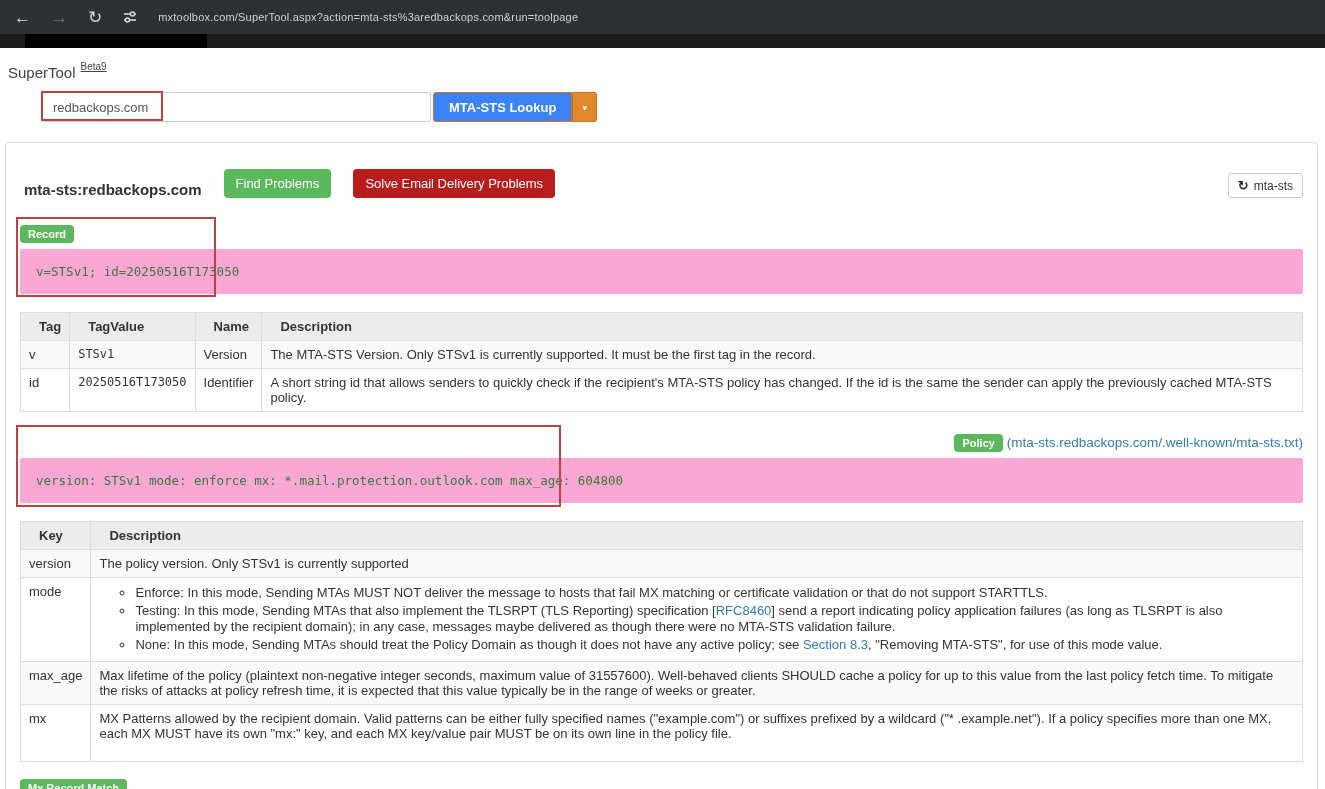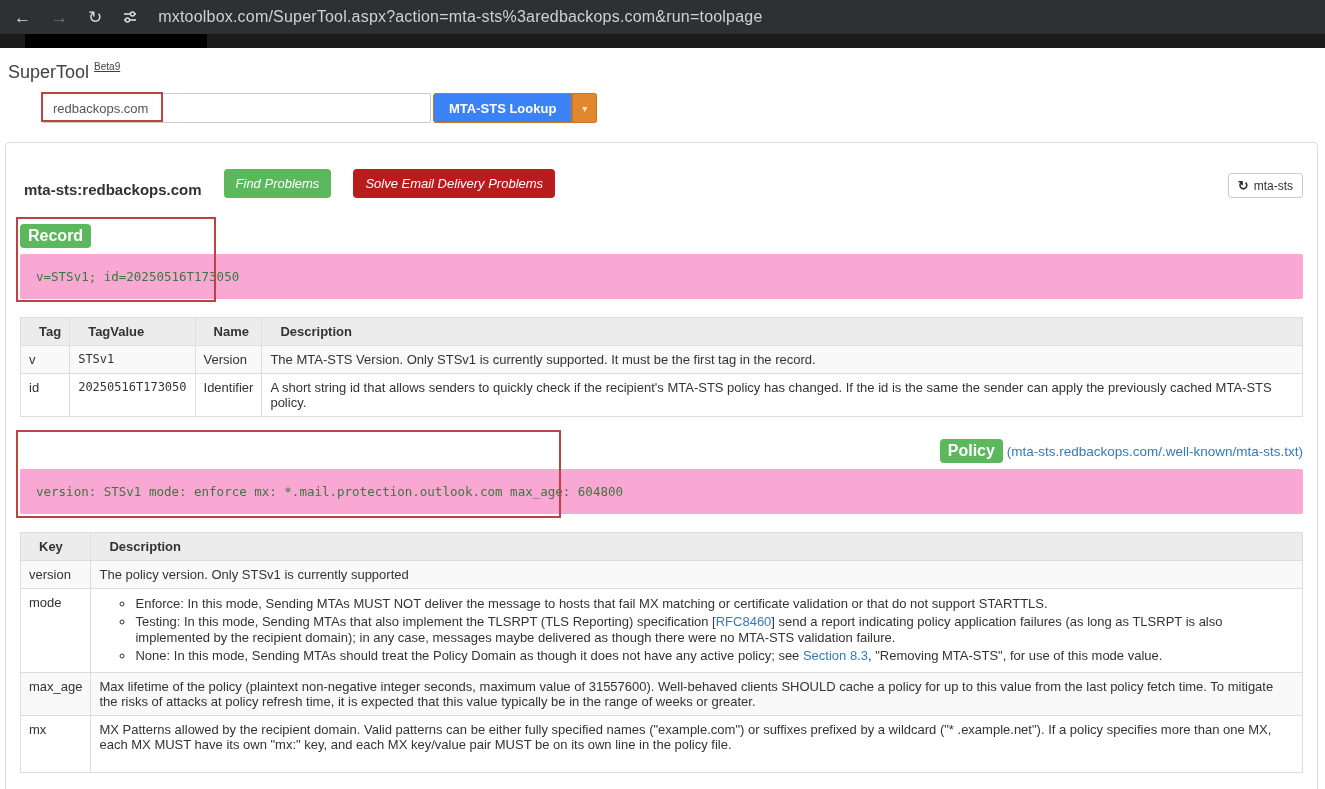"mxtoolbox.com/SuperTool.aspx?action=mta-" .url-text { font-size: 16px -> 11px }
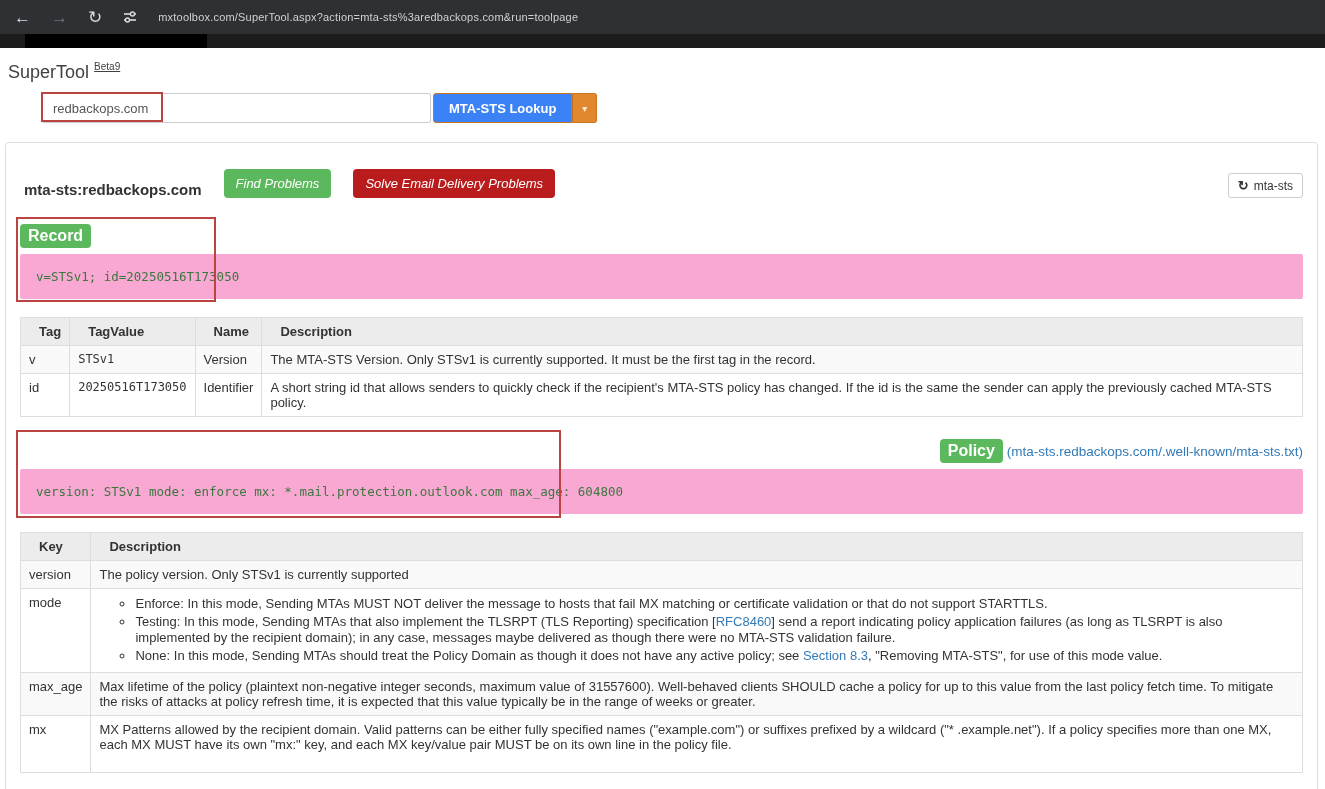"SuperTool" .app-title { font-size: 18px -> 15px }
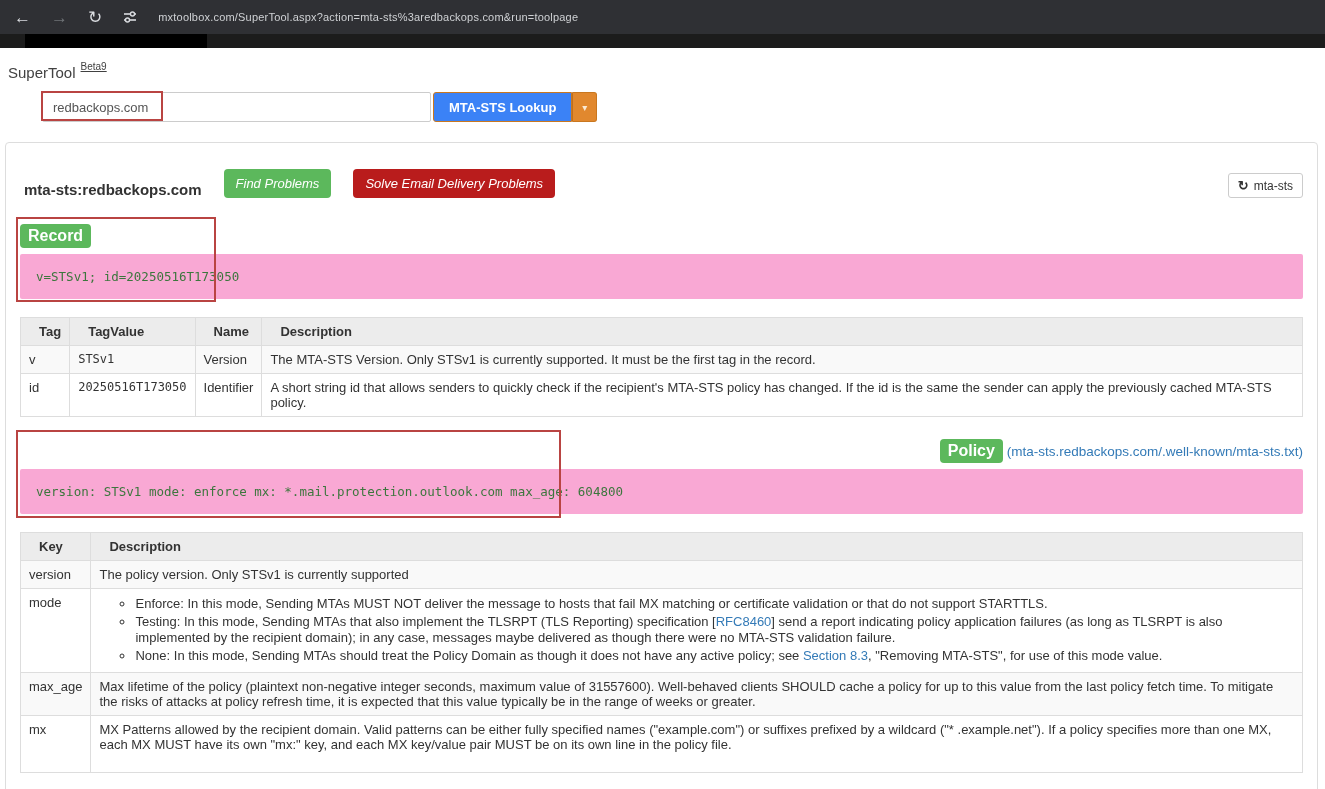"Find Problems" .btn { font-style: italic -> none }
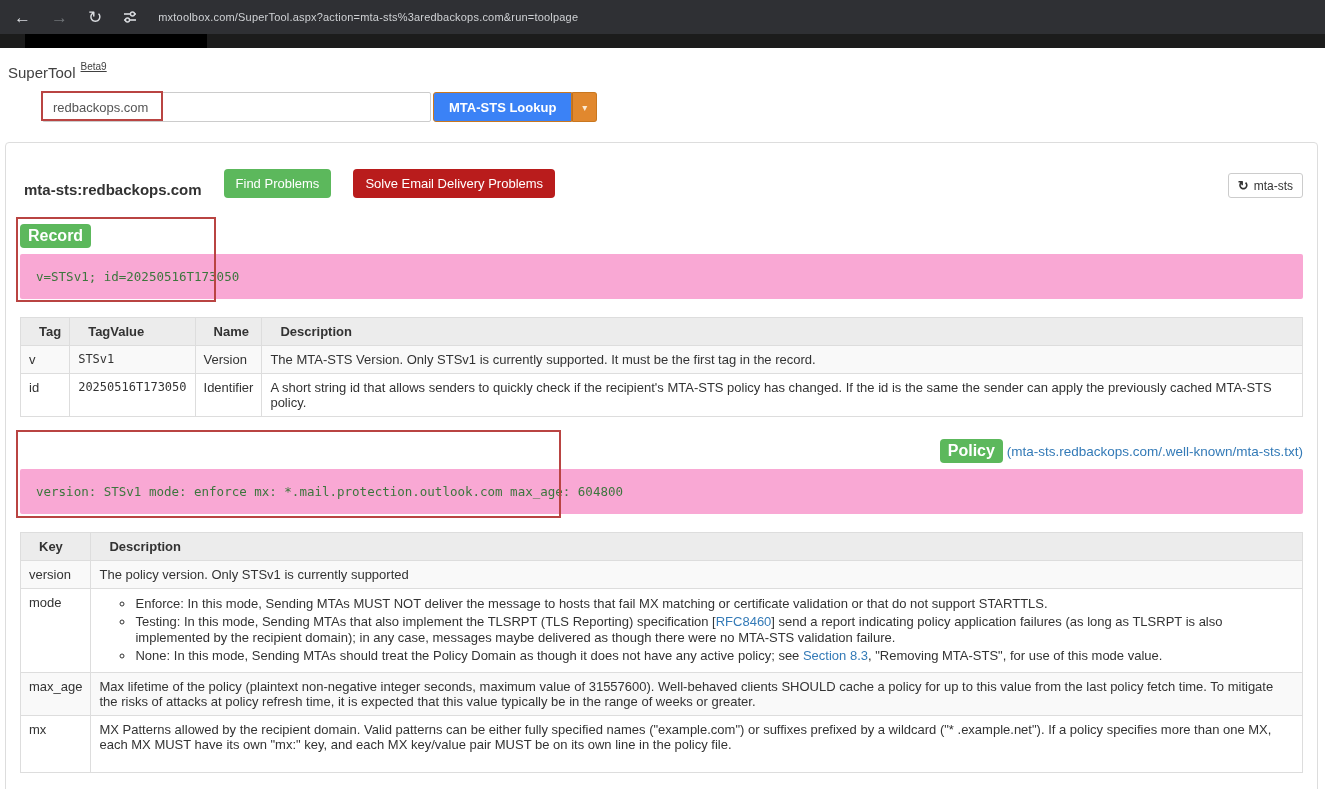"Record" .badge { font-size: 16px -> 11px }
